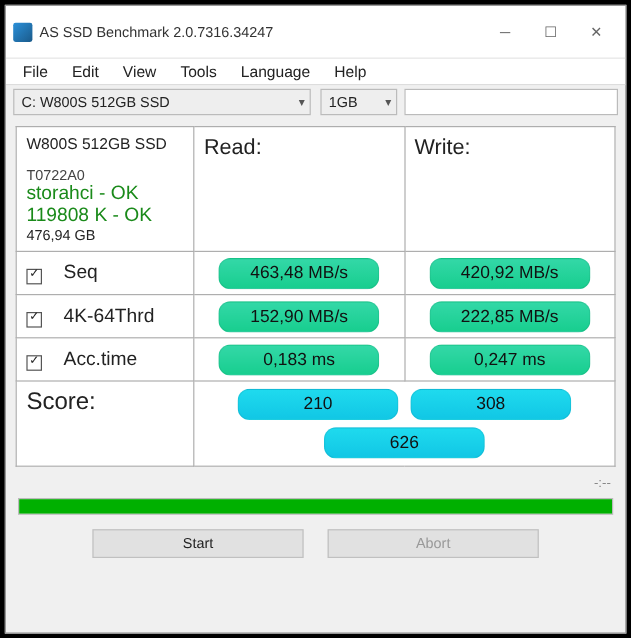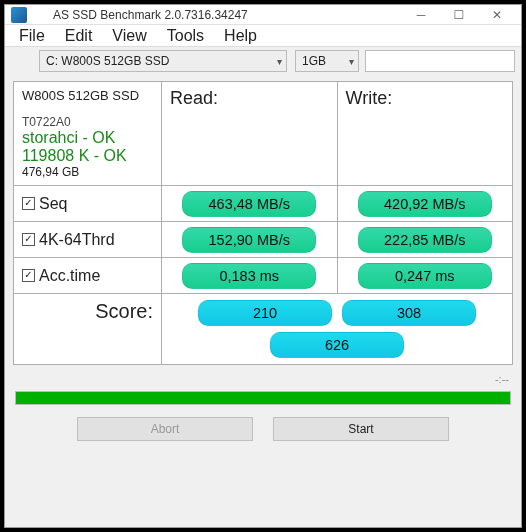"AS SSD Benchmark 2.0.7316.34247" .titlebar { gap: 20px -> none; height: 20px -> 44px }
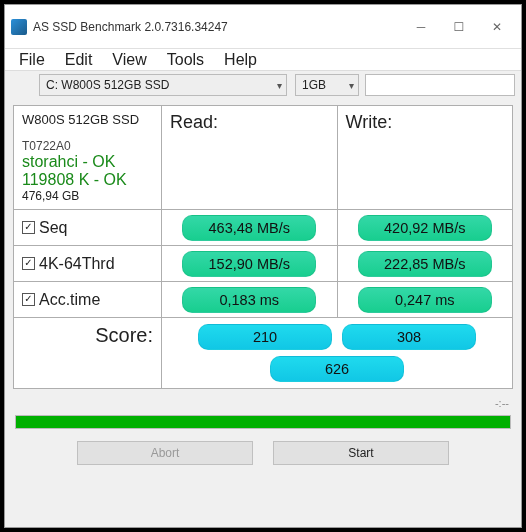"File" .menubar { font-size: 16px -> 13px }
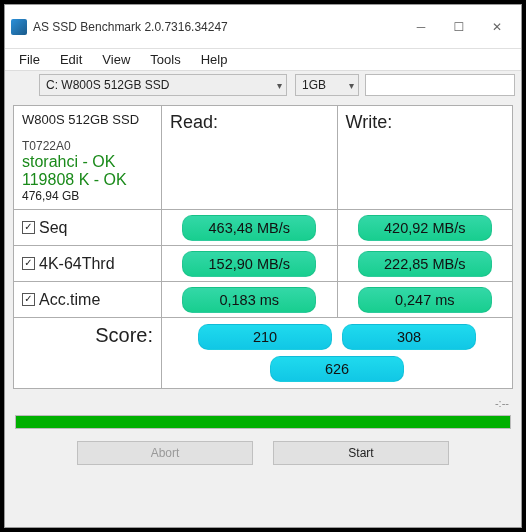"Language" span { html: none -> <span>Language</span> }
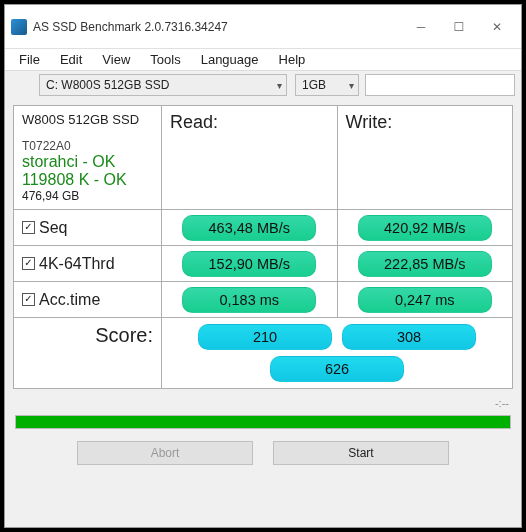"C: W800S 512GB SSD" .toolbar { margin-left: 28px -> none }
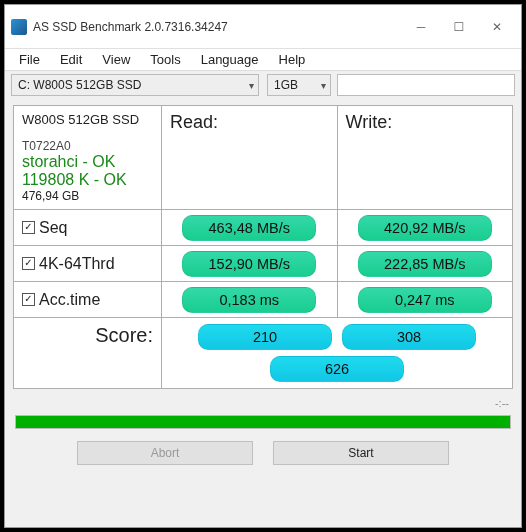"Seq" .test-label { align-items: center -> flex-end; gap: 4px -> 18px }
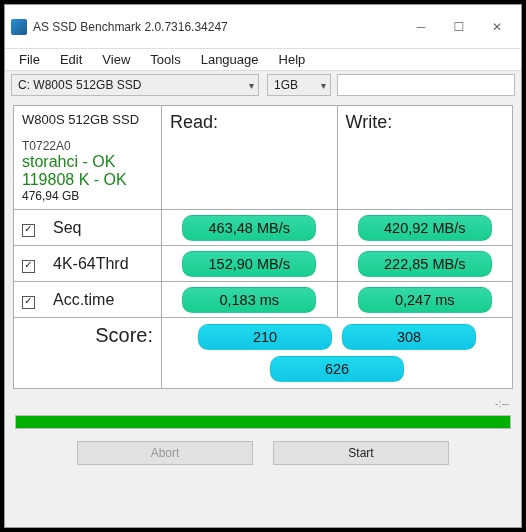"Score:" .score-label { text-align: right -> none }
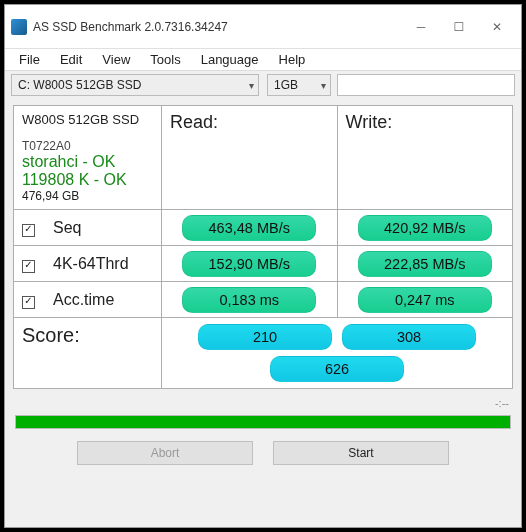"Abort" div.btn { order: before "Start" -> after "Start" }
